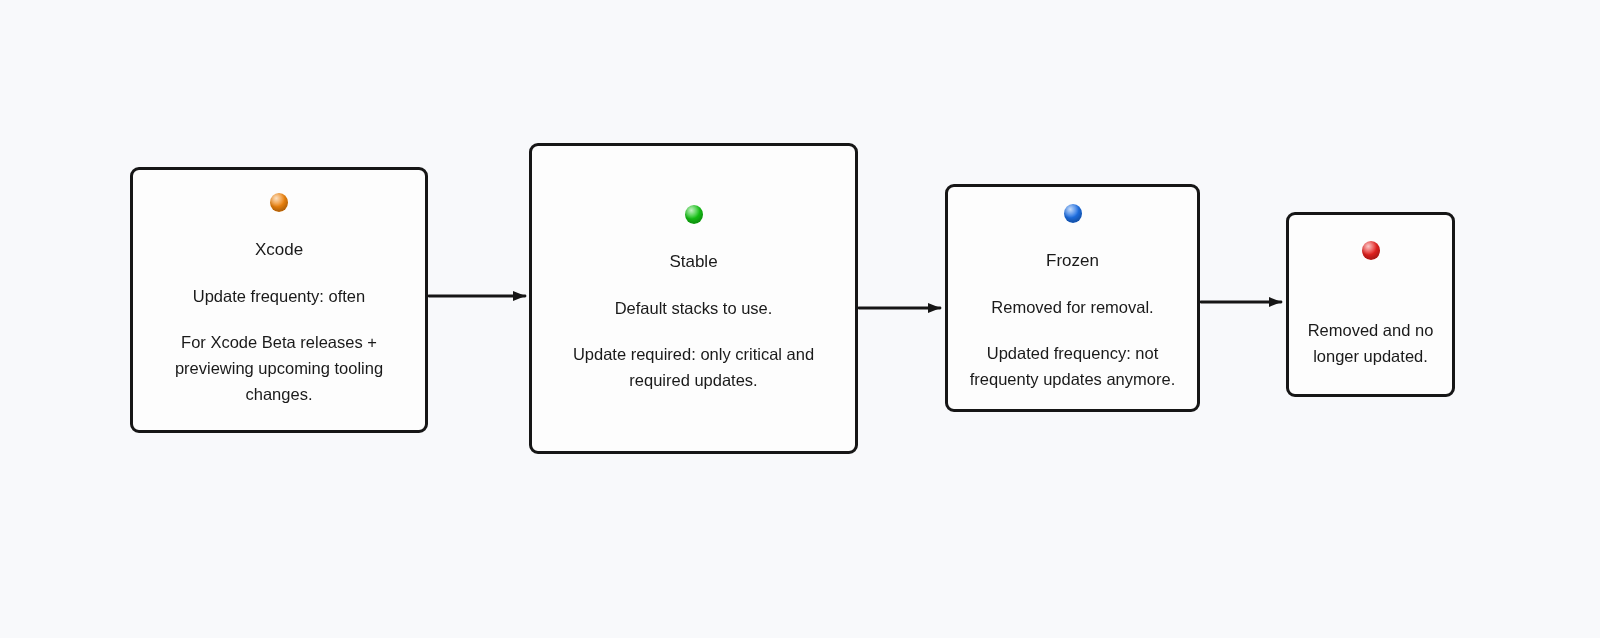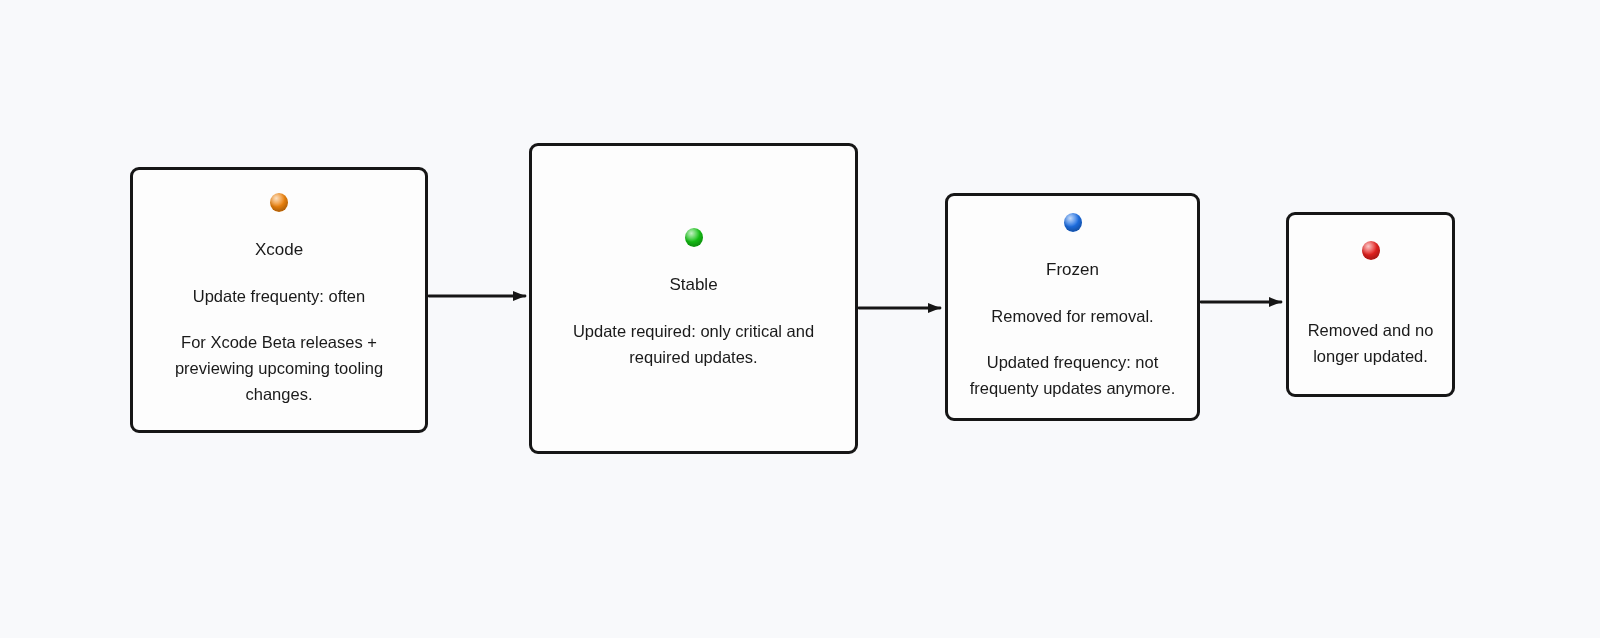"Frozen" .card-frozen { top: 193px -> 184px }
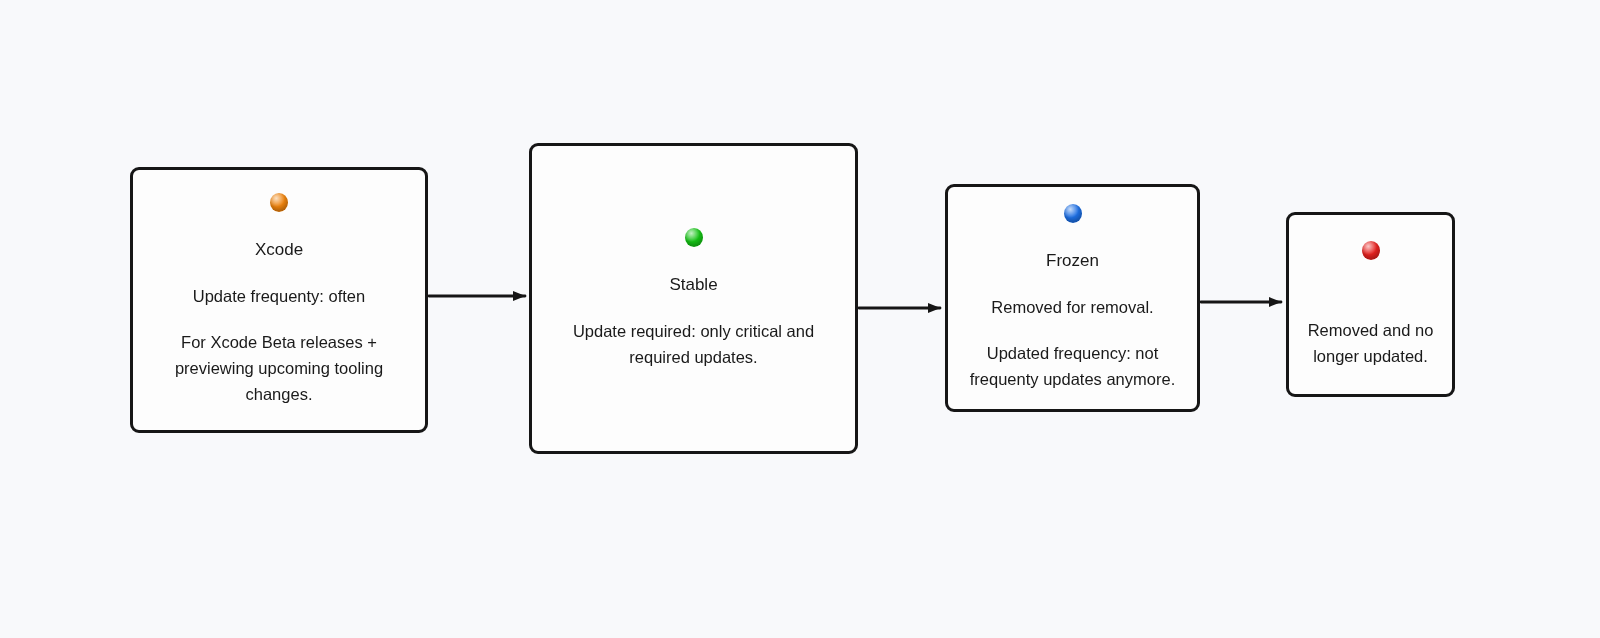"Default stacks to use." p { html: none -> <p>Default stacks to use.</p> }
